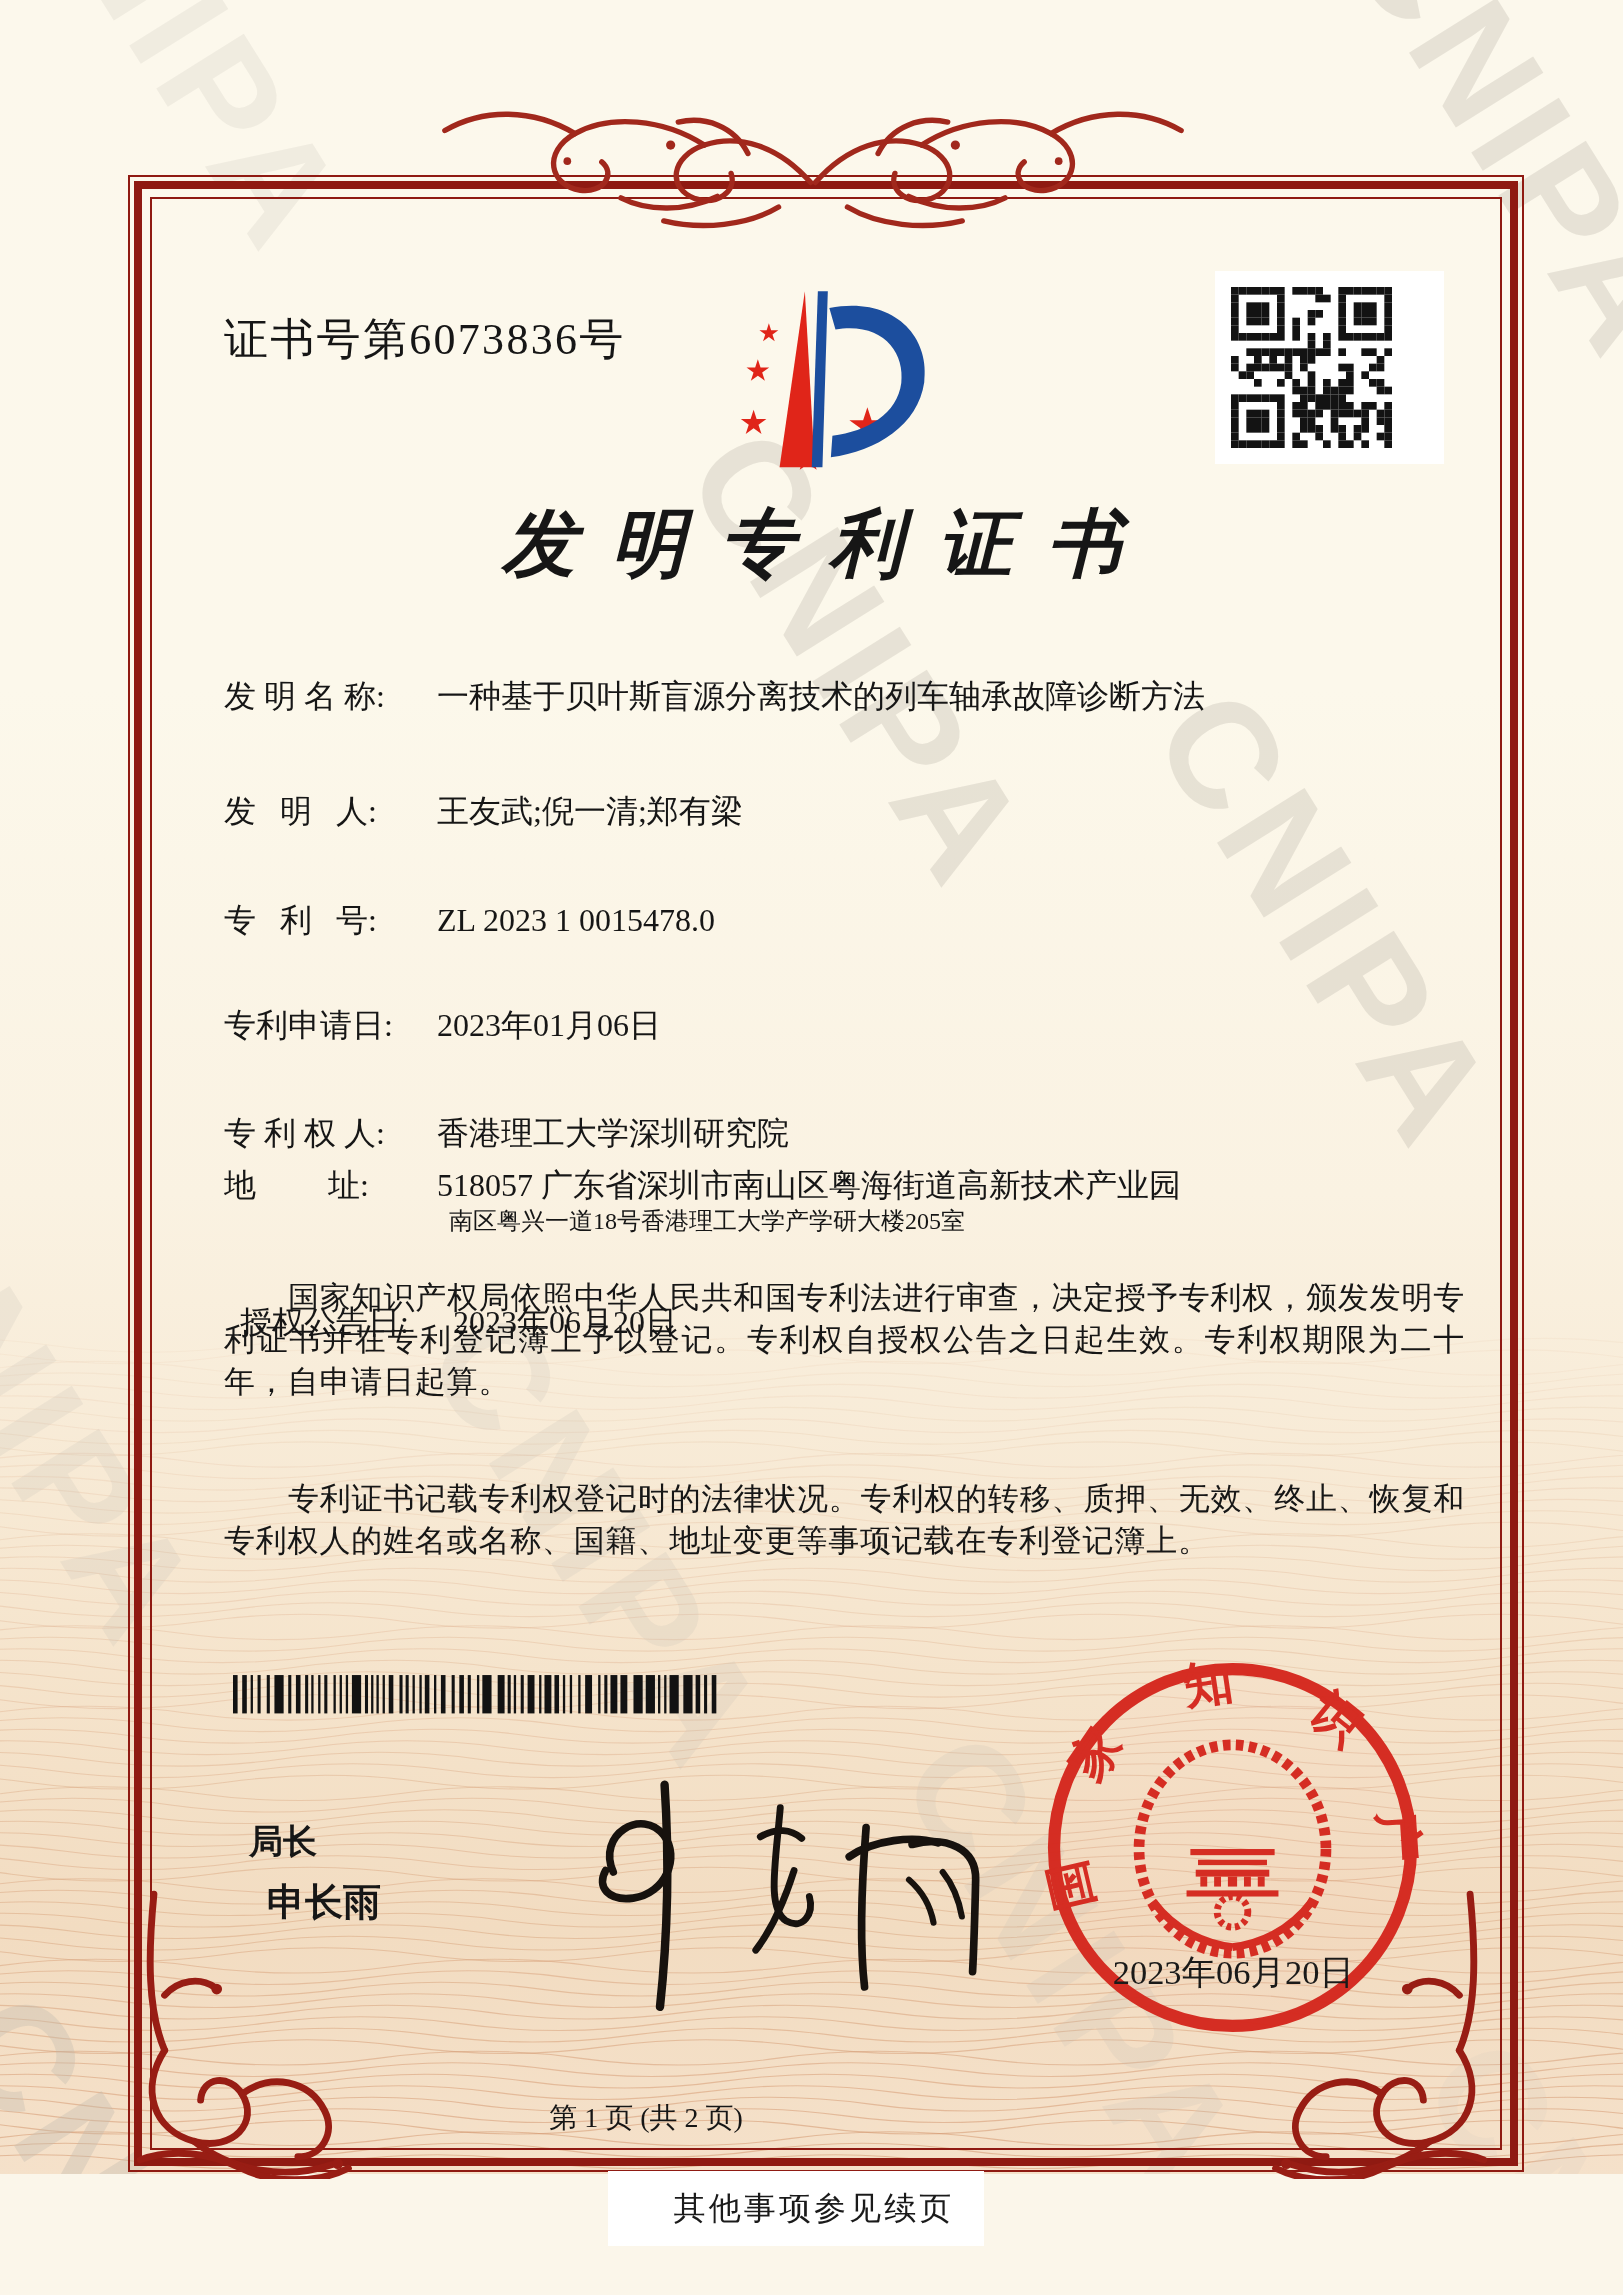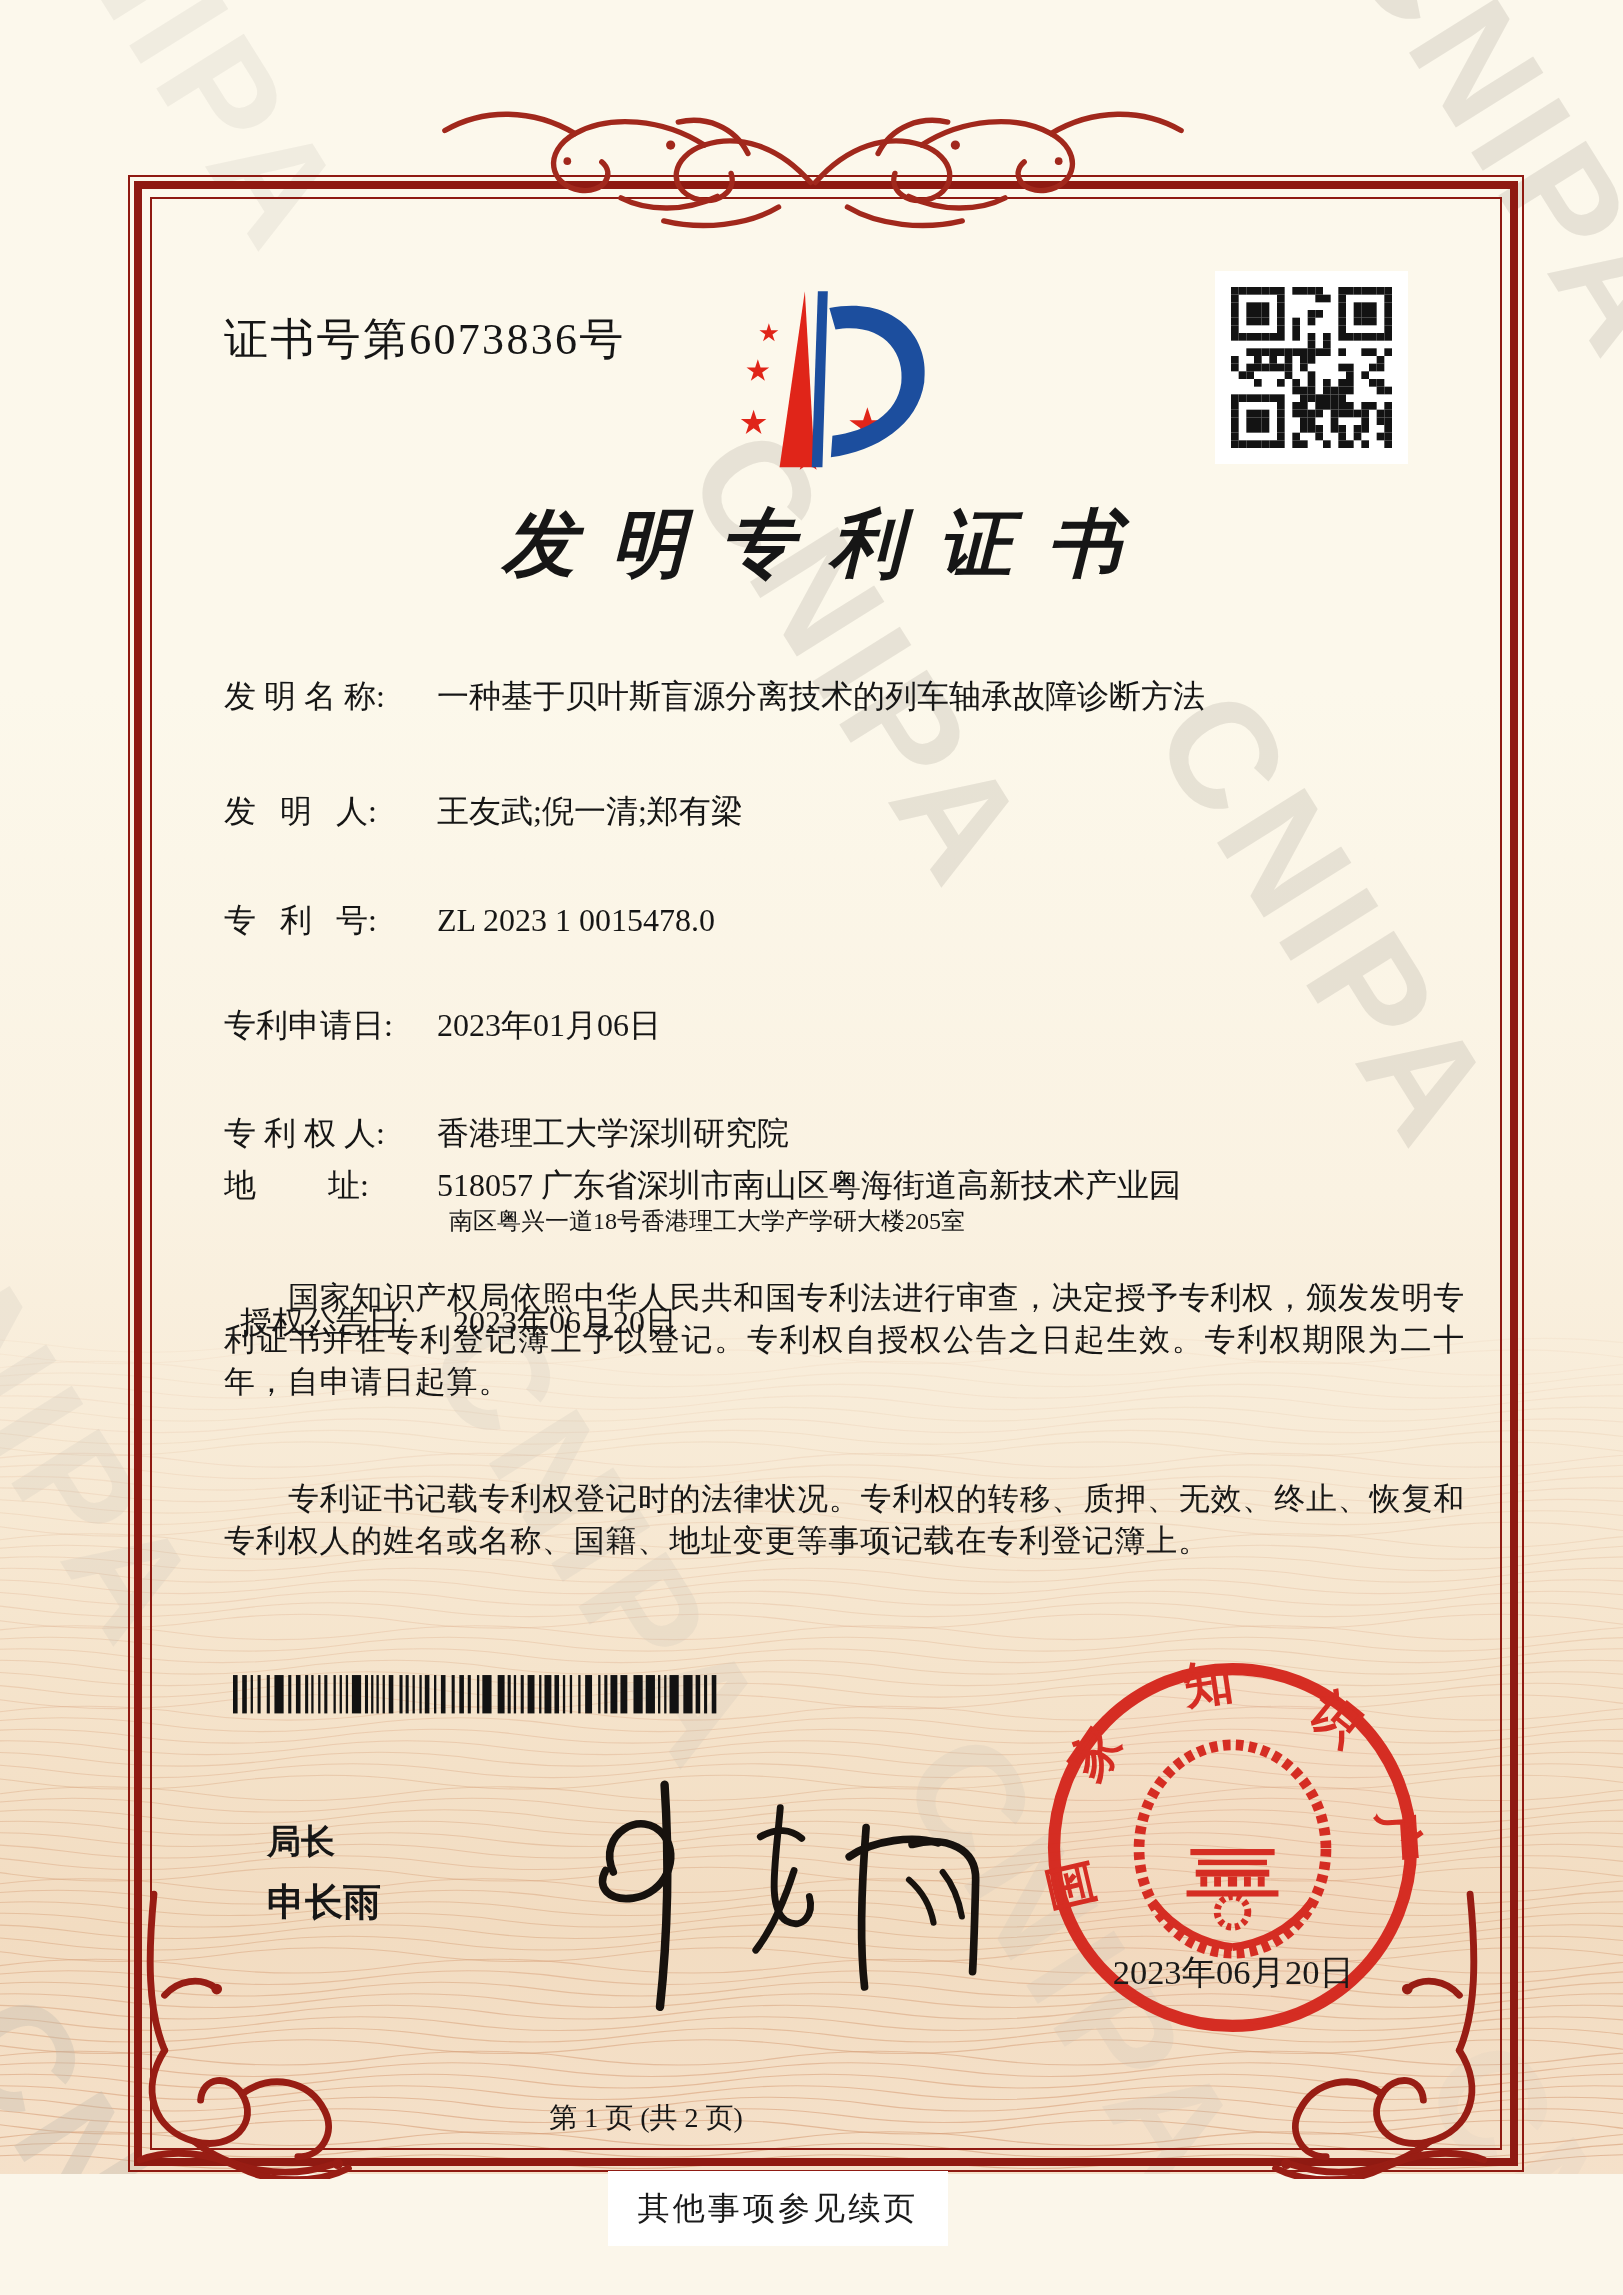"局长" #director-title { left: 267px -> 249px }
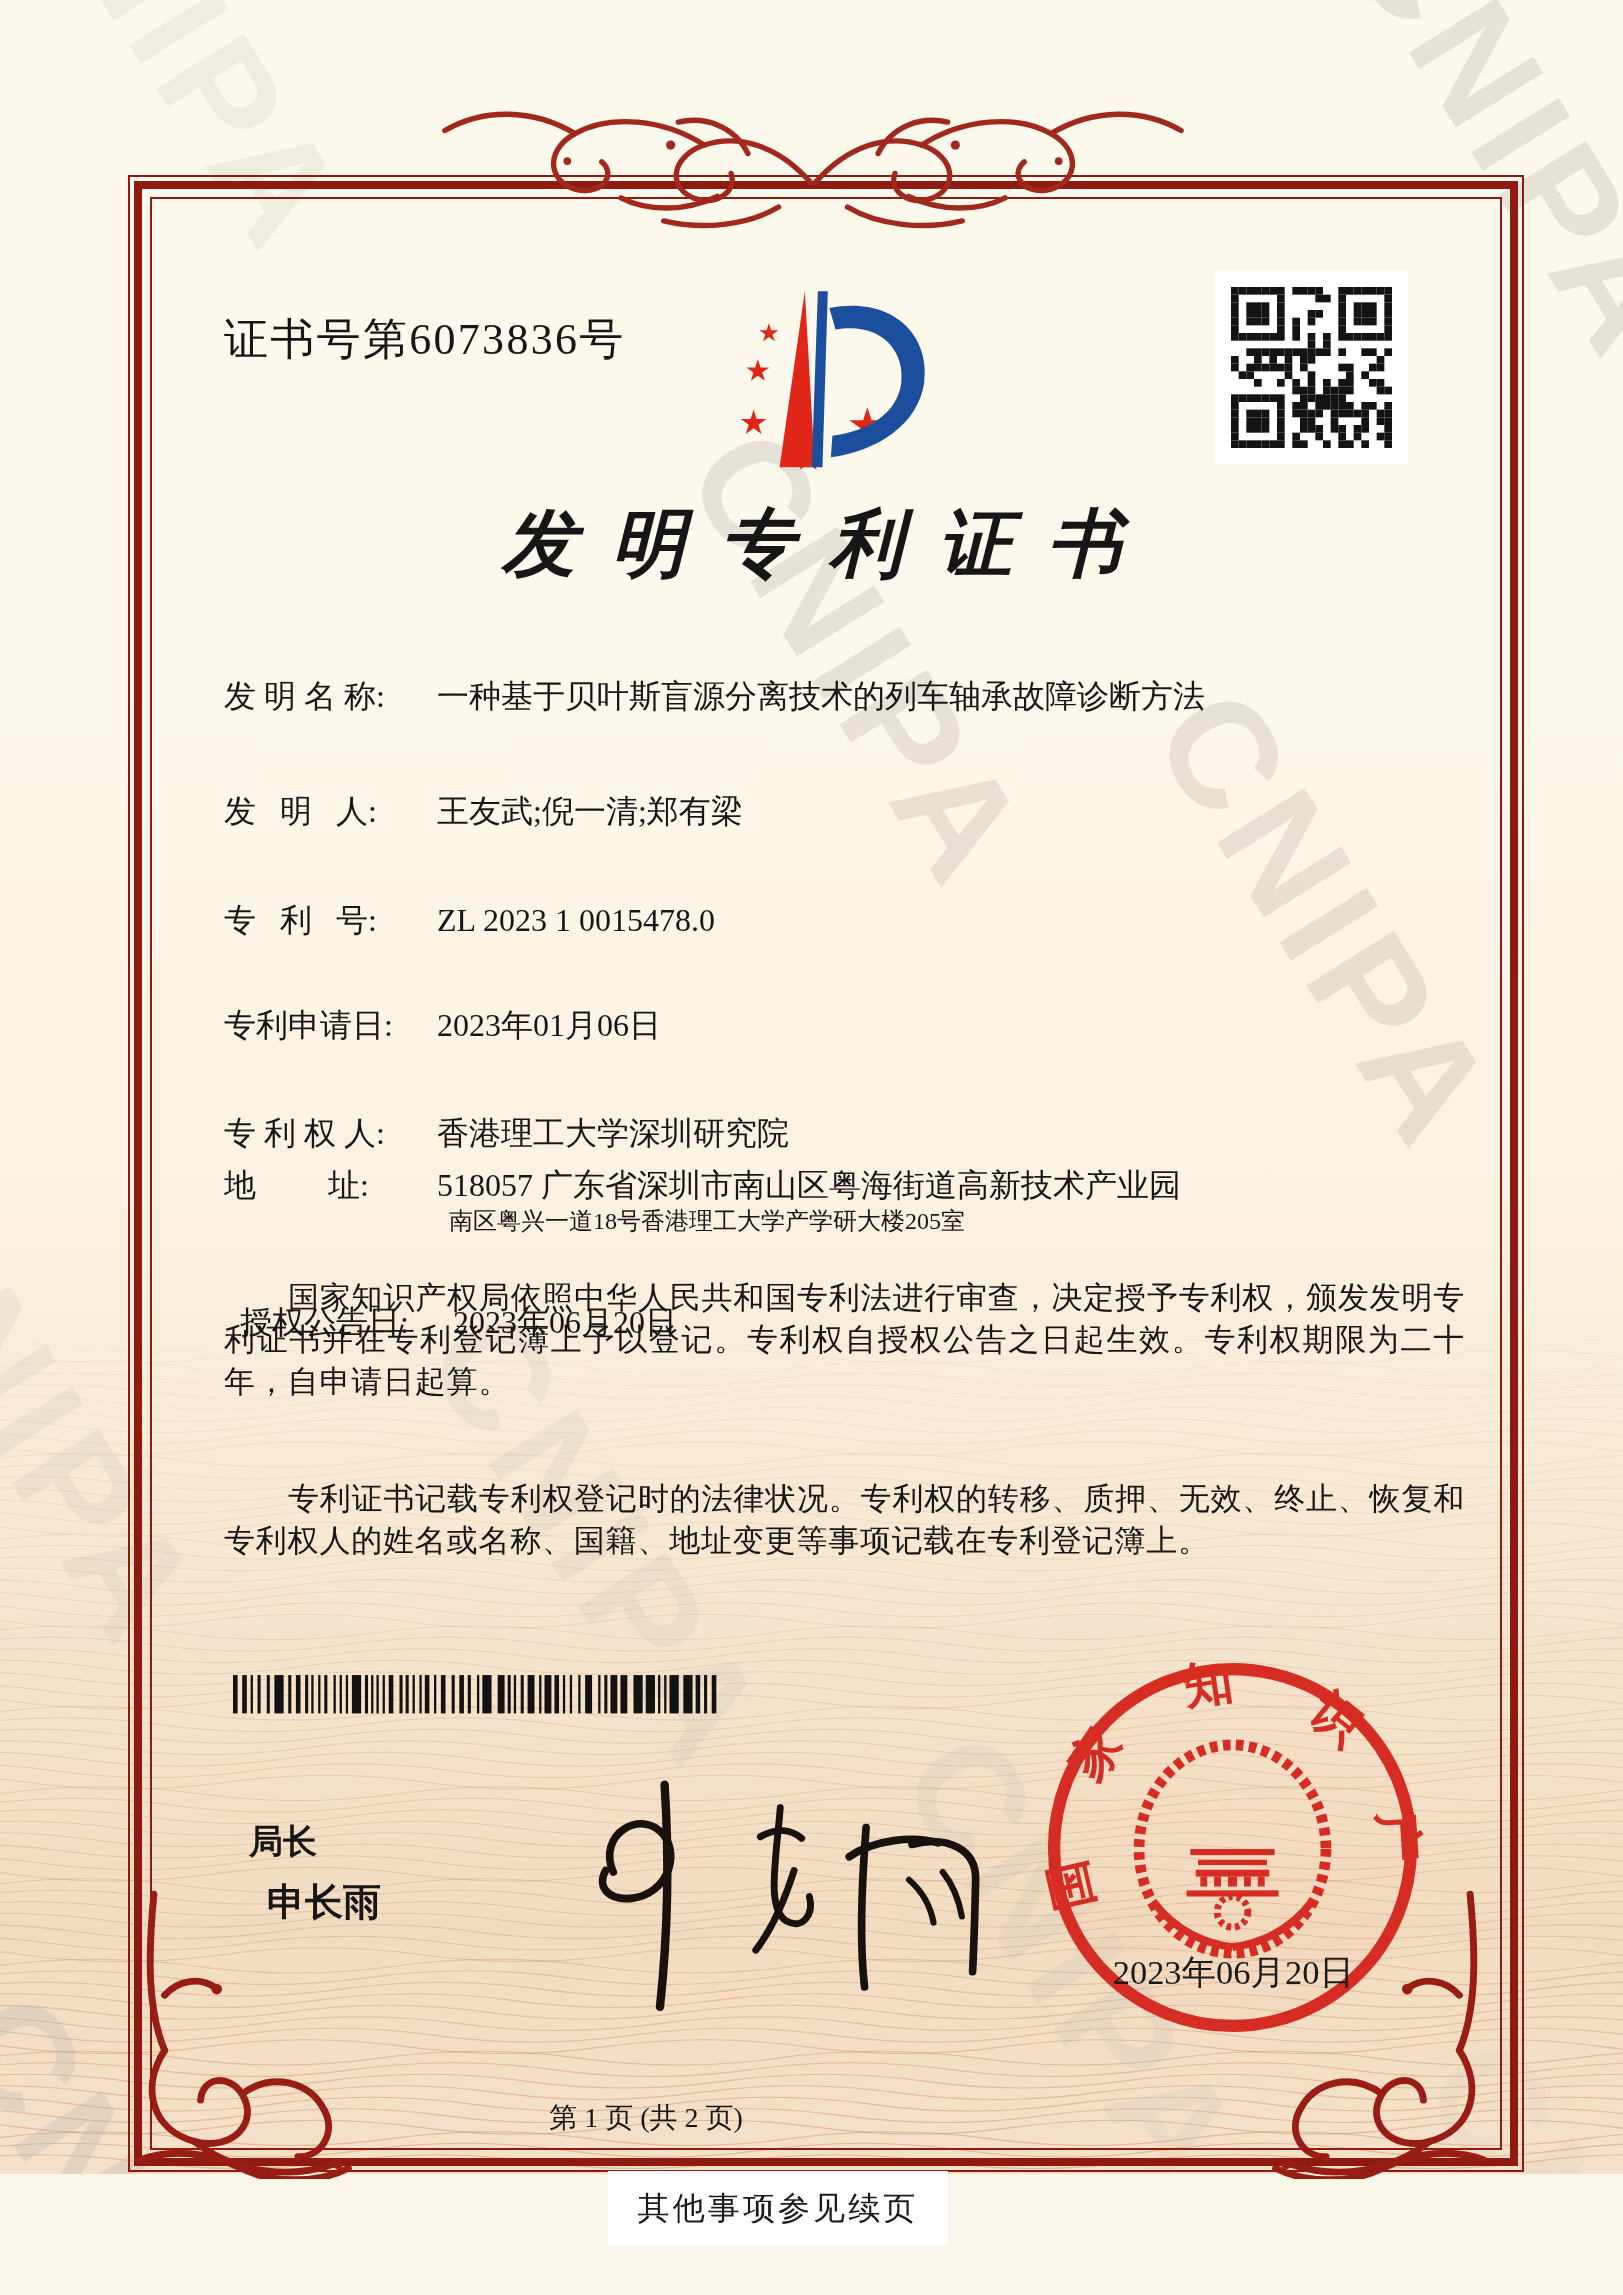"其他事项参见续页" .abs { padding-left: none -> 36px }
